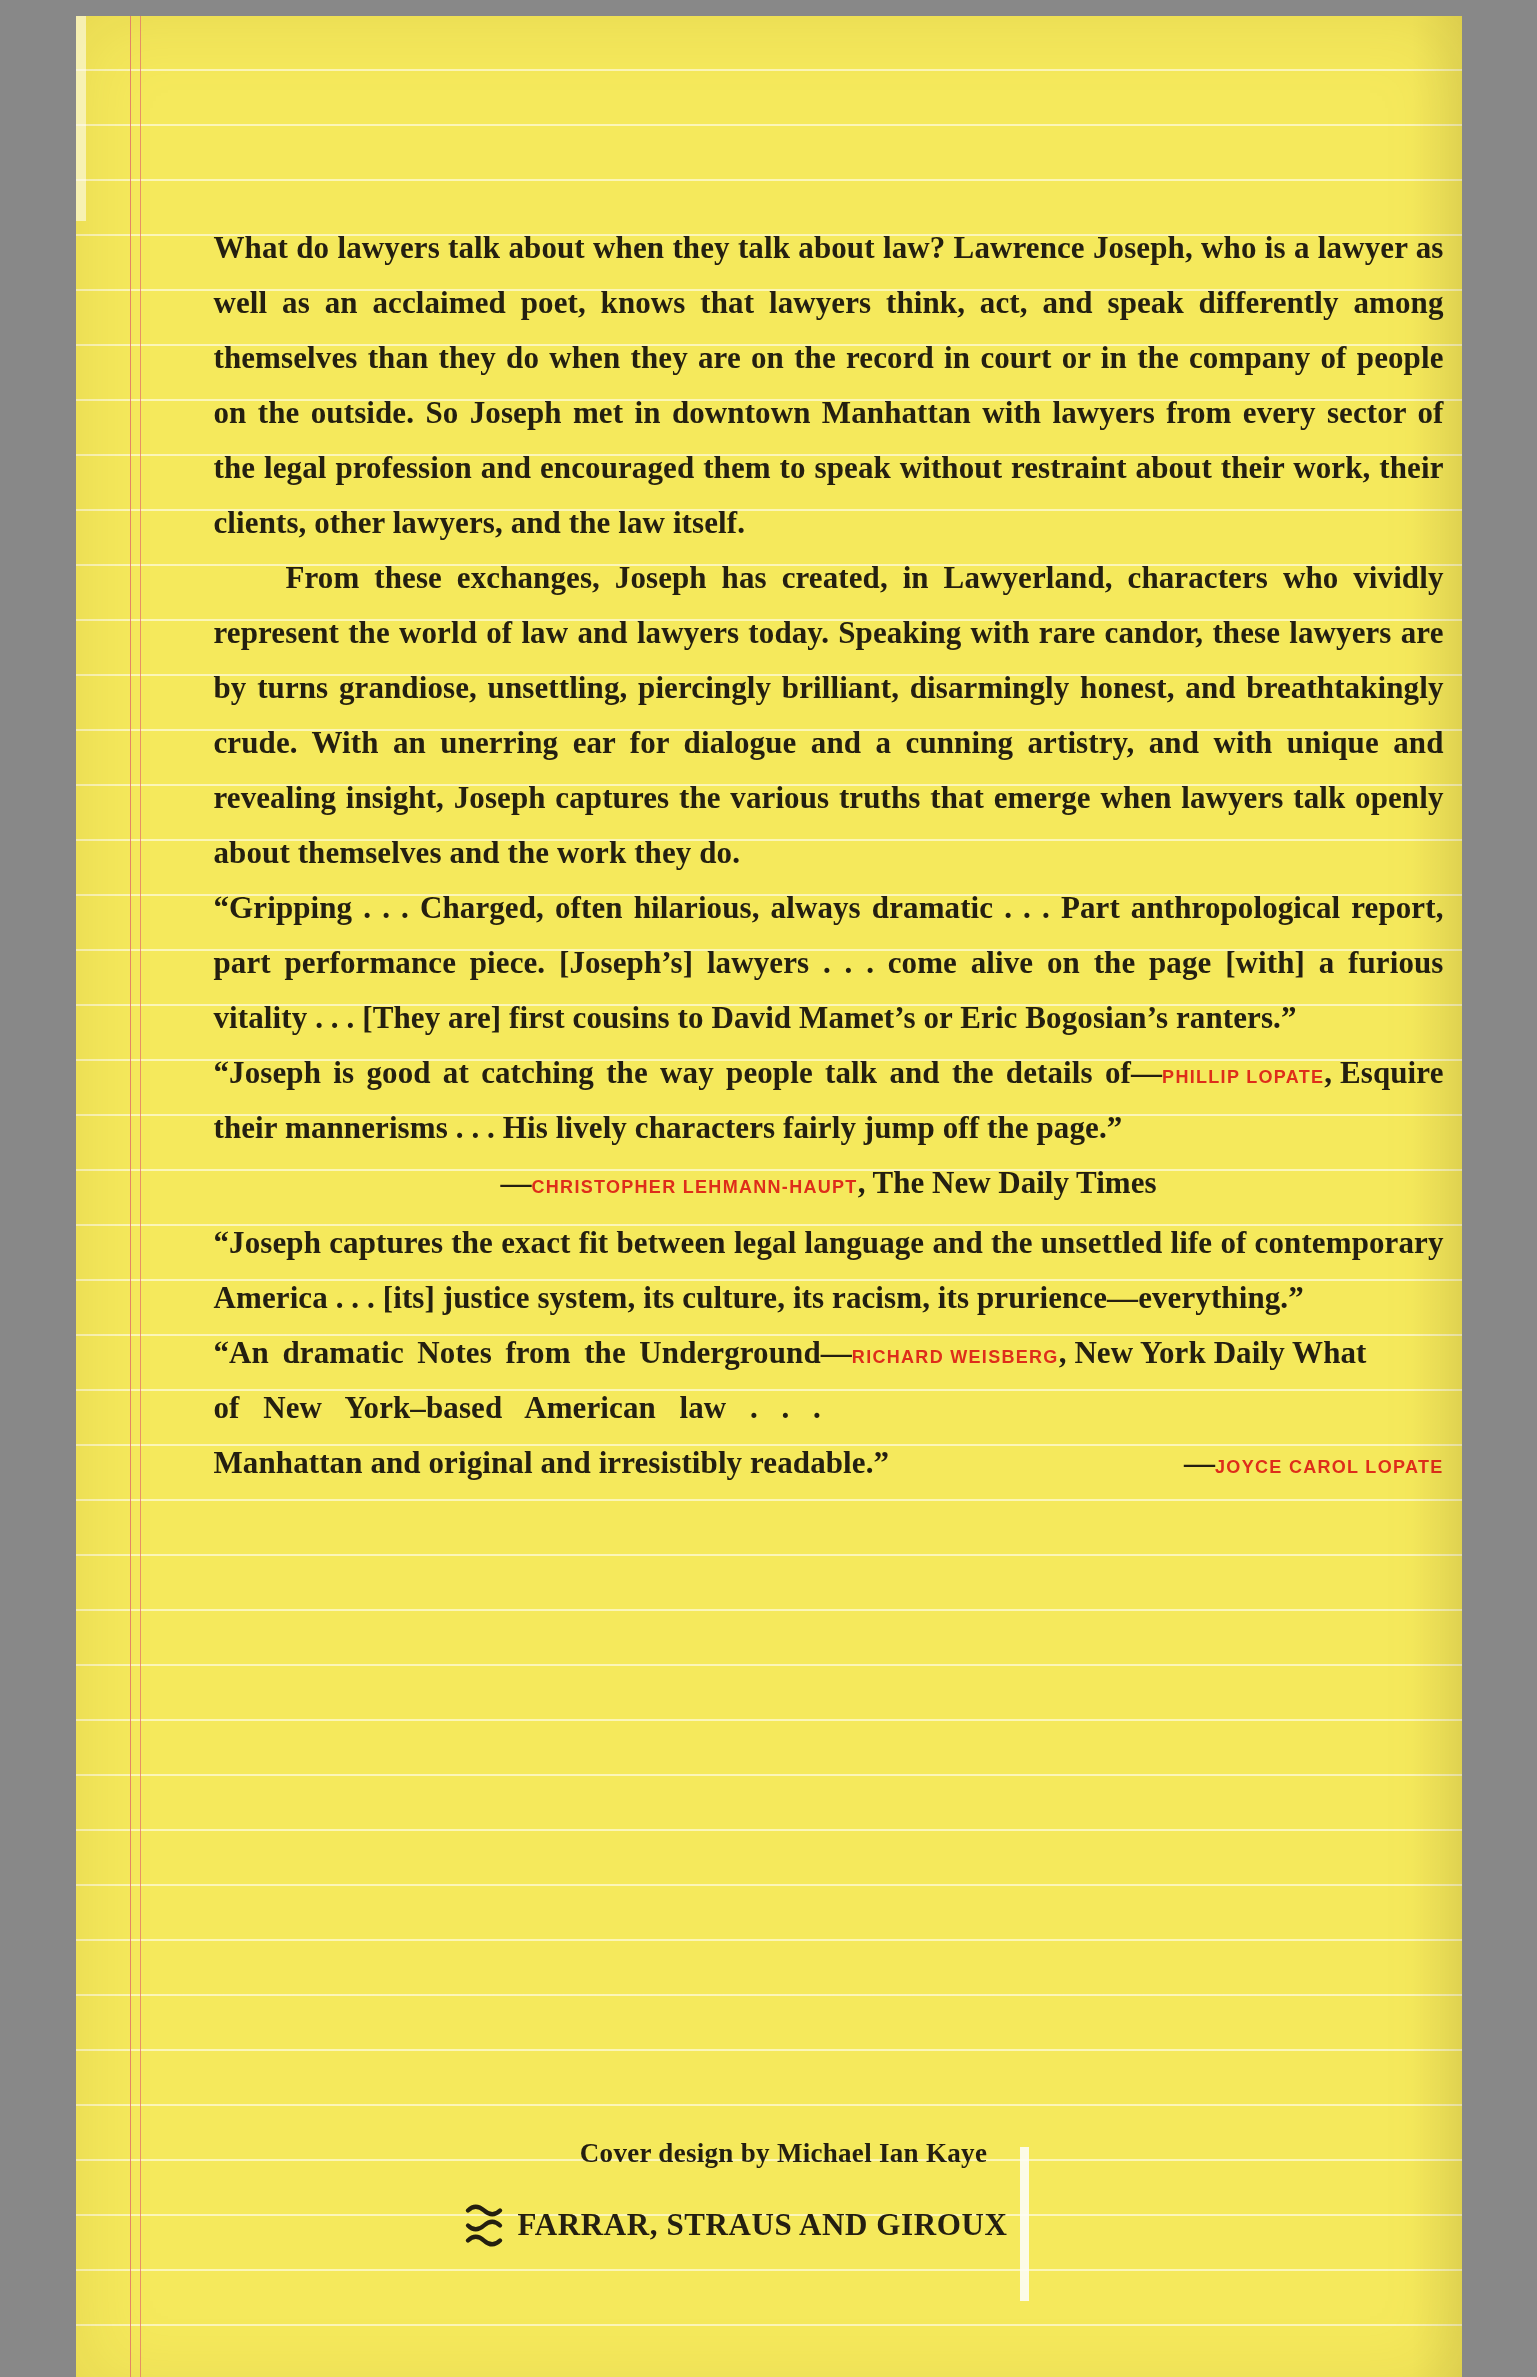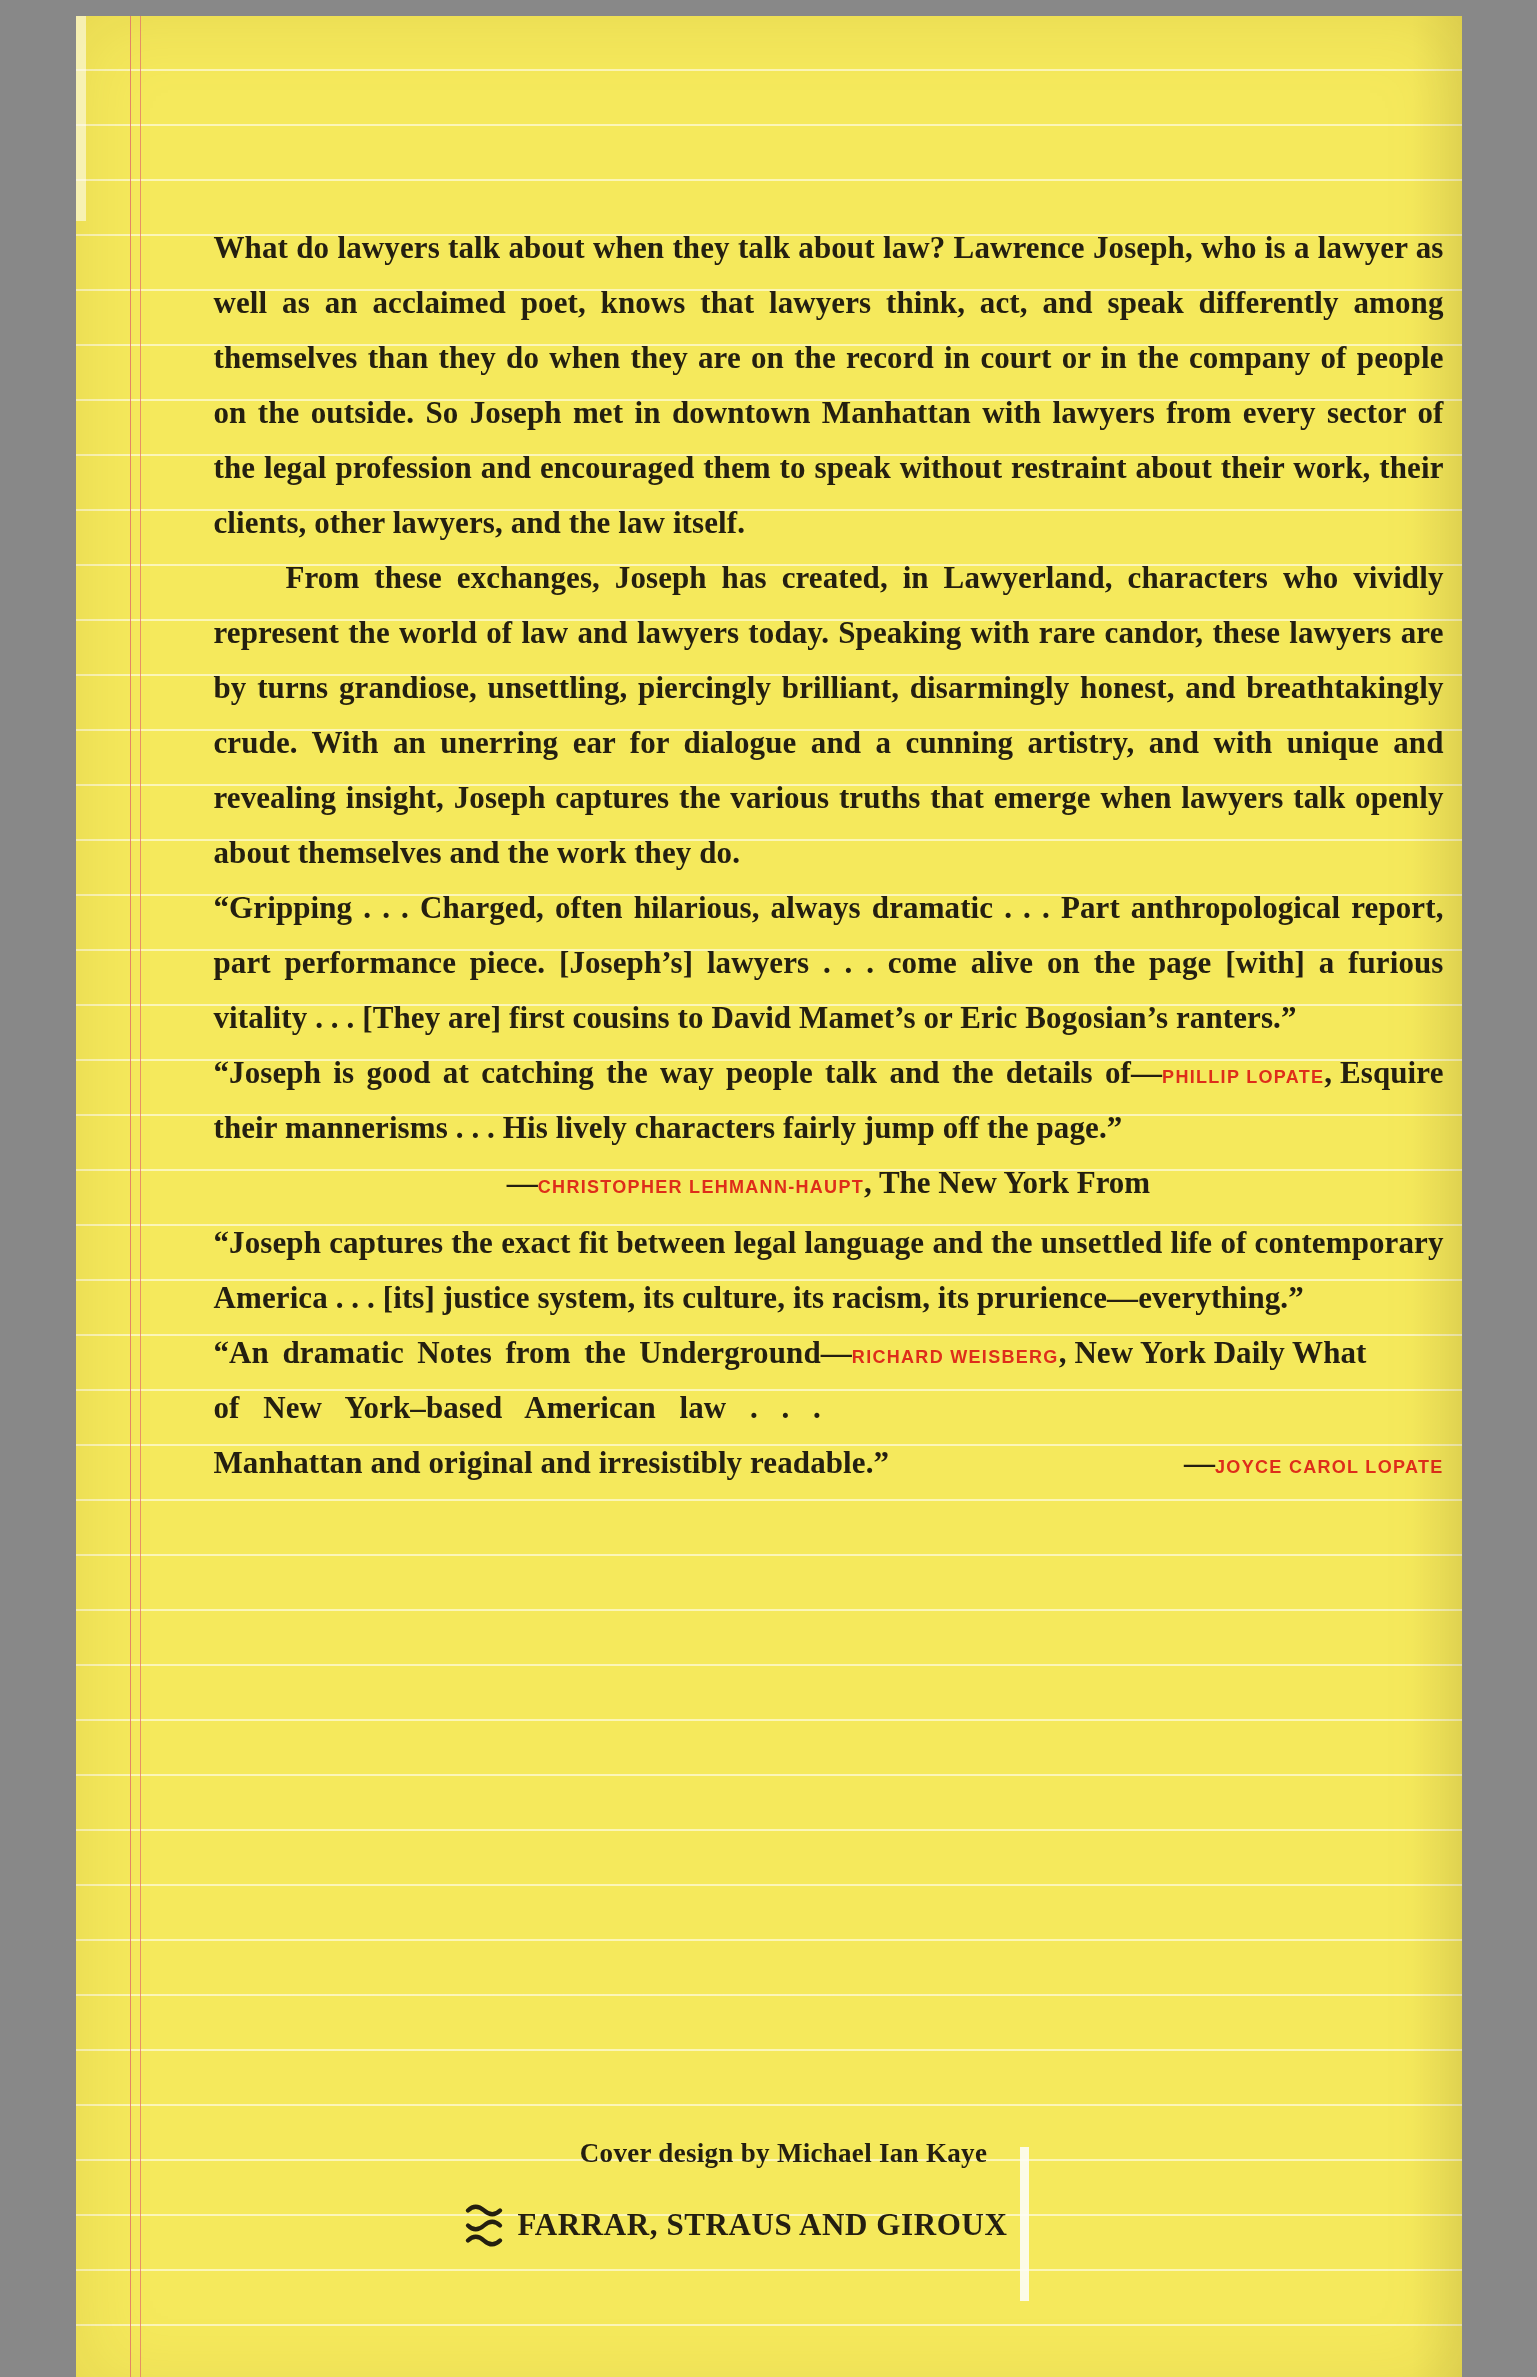"The New York From" span.ital { text: York From -> Daily Times }
